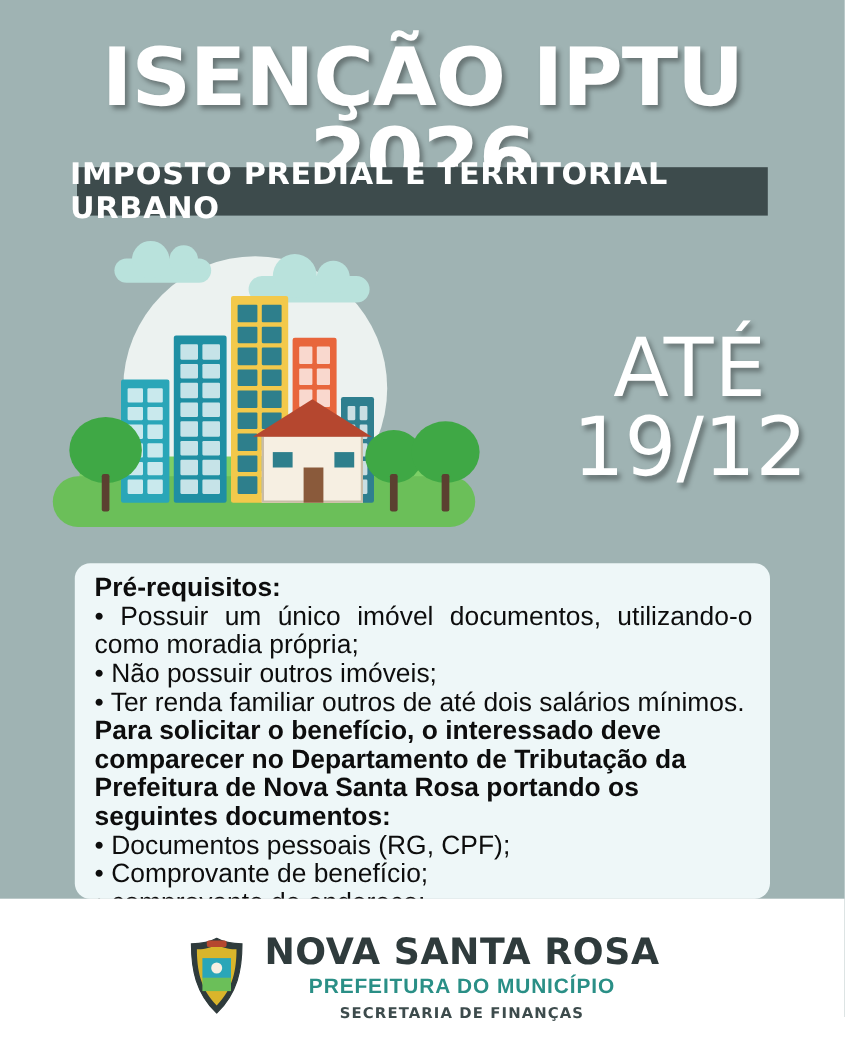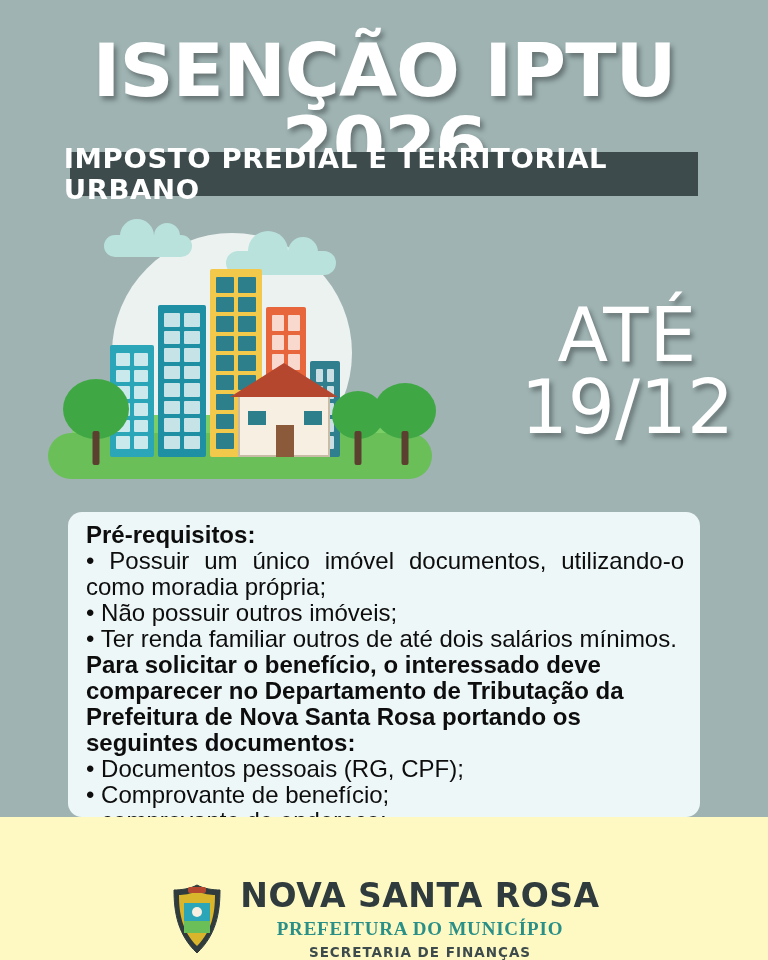"NOVA SANTA ROSA" .footer { align-items: flex-end -> center; background: #fef9c3 -> #ffffff }
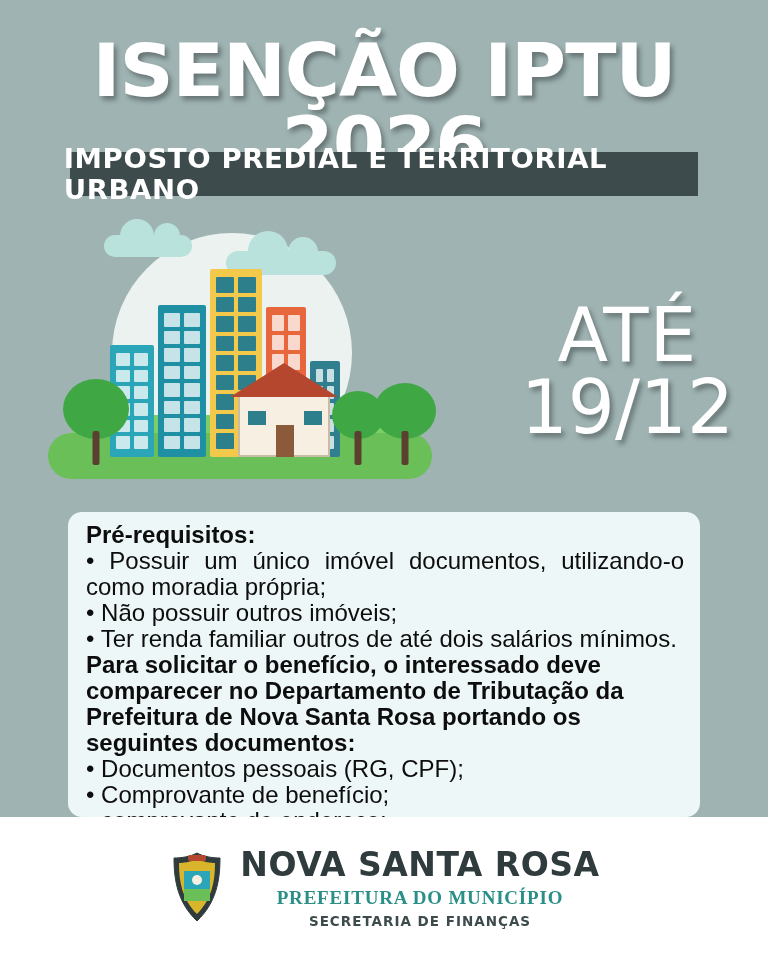"PREFEITURA DO MUNICÍPIO" .ft2 { font-family: Liberation Serif, serif -> Liberation Sans, sans-serif }
